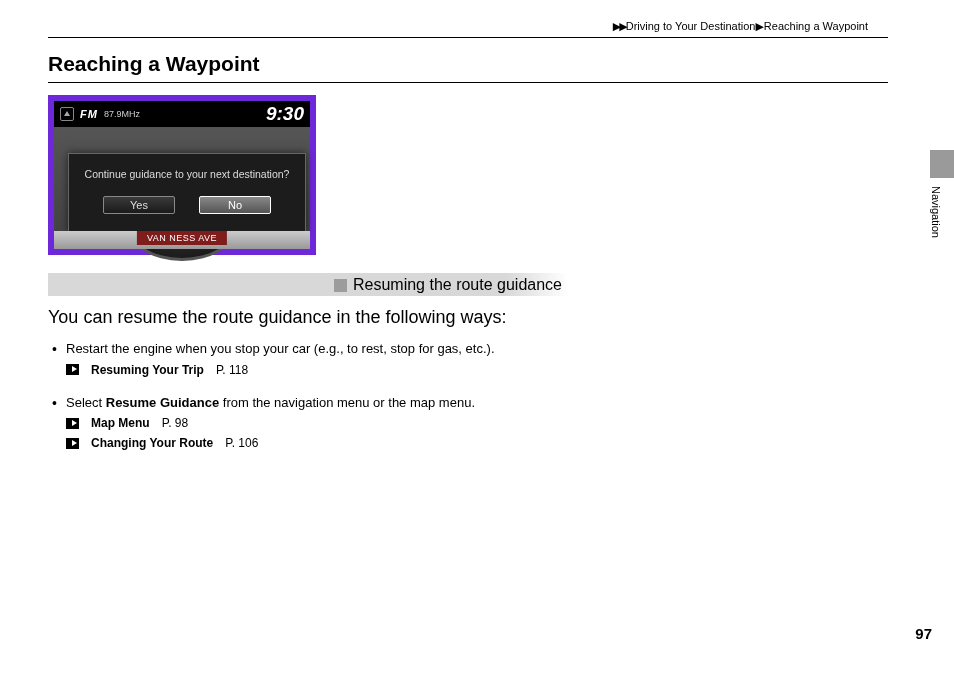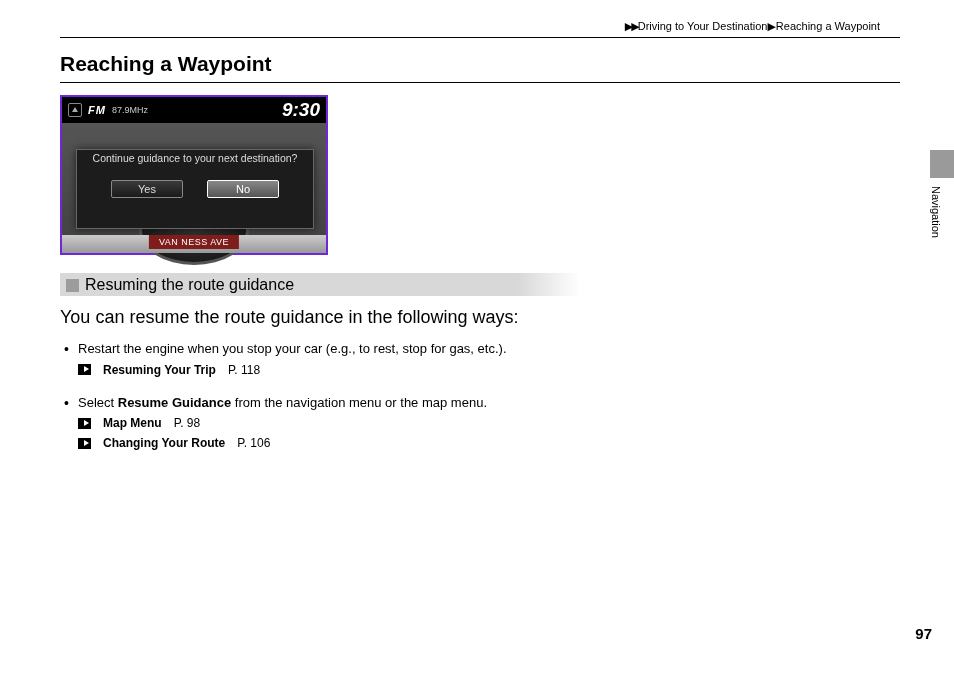"▶▶Driving to Your Destination▶Reaching a" .page { left: 60px -> 48px }
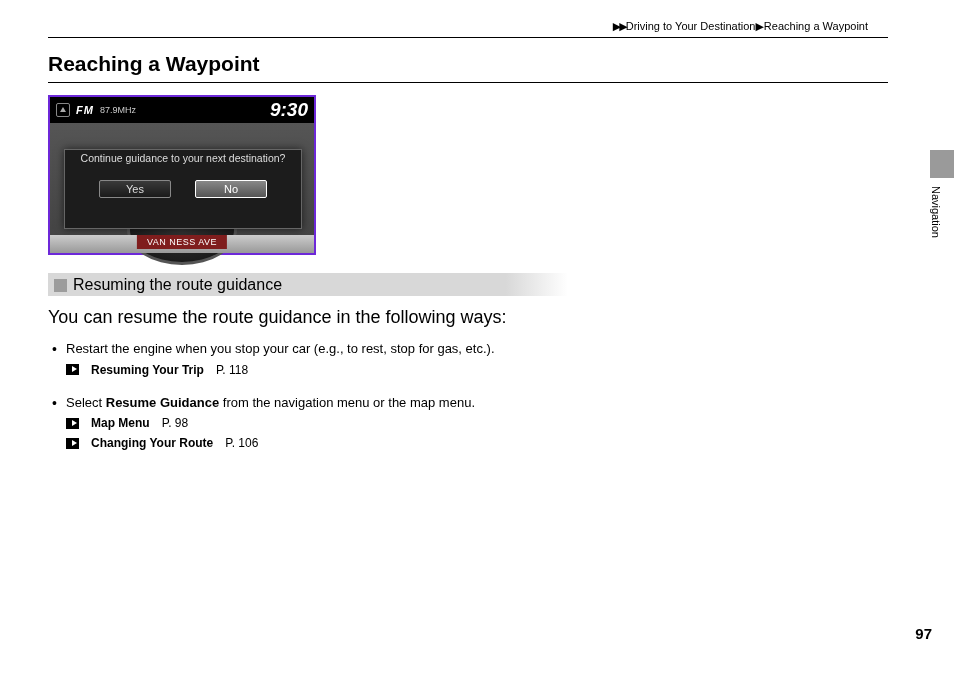"FM" .screenshot { border: 2px solid #6d28d9 -> 6px solid #6d28d9 }
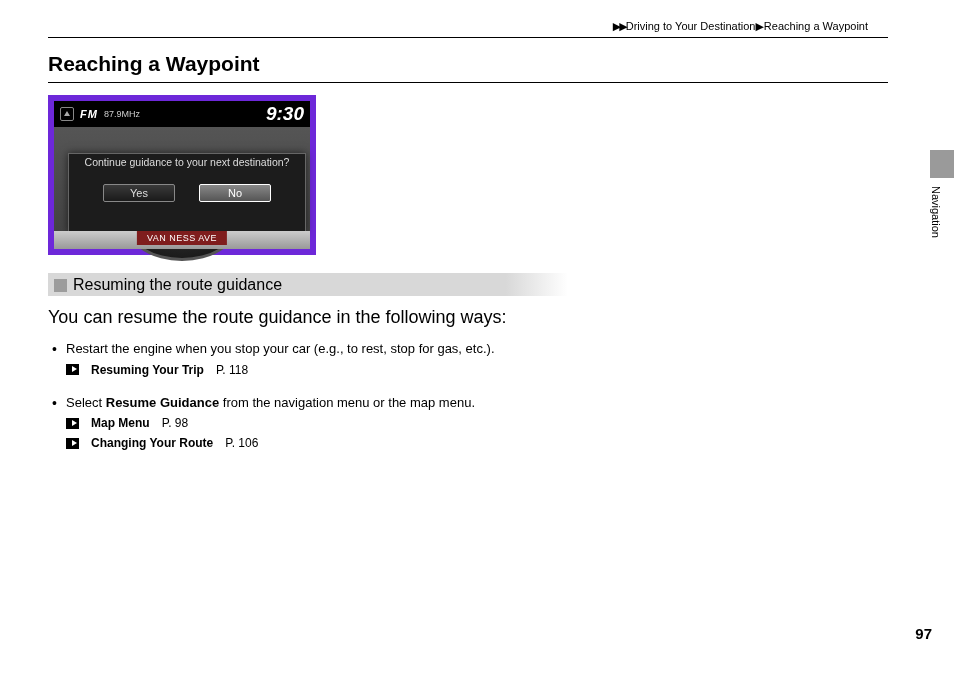"Continue guidance to your next" .ss-msg { padding-top: 2px -> 14px }
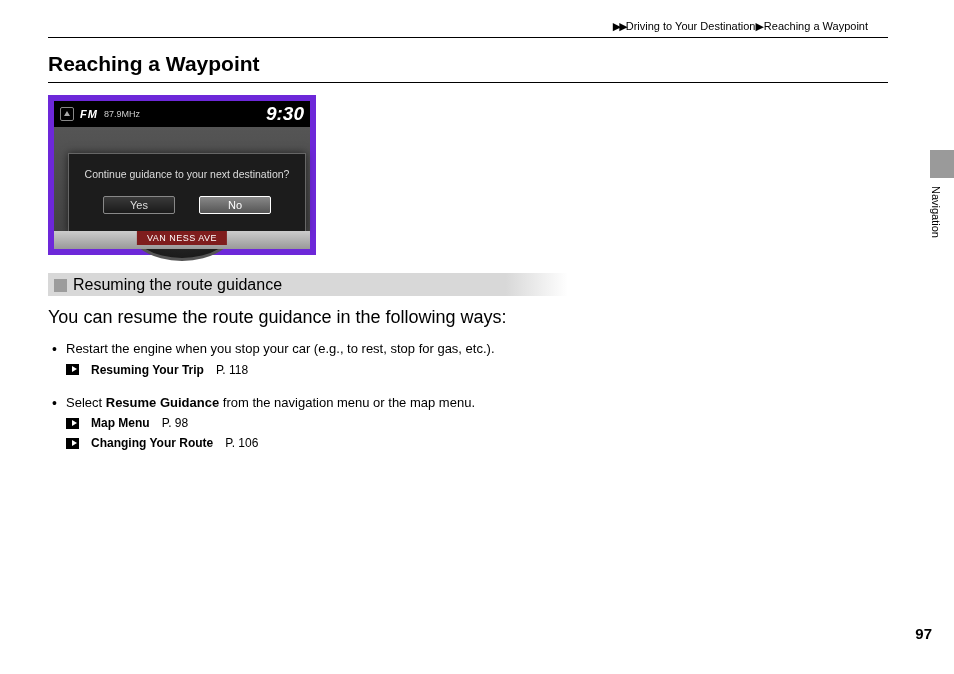"Resuming the route guidance" .subhead { justify-content: none -> flex-end }
